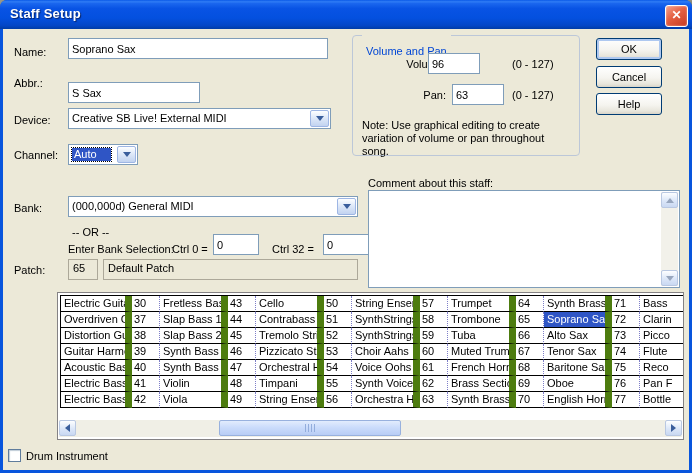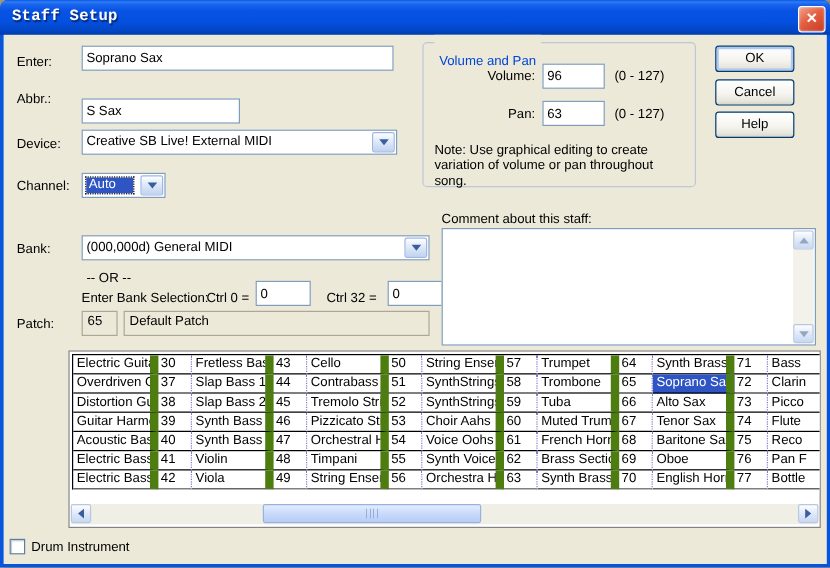"Staff Setup" .title-text { font-family: Liberation Mono, monospace -> none }
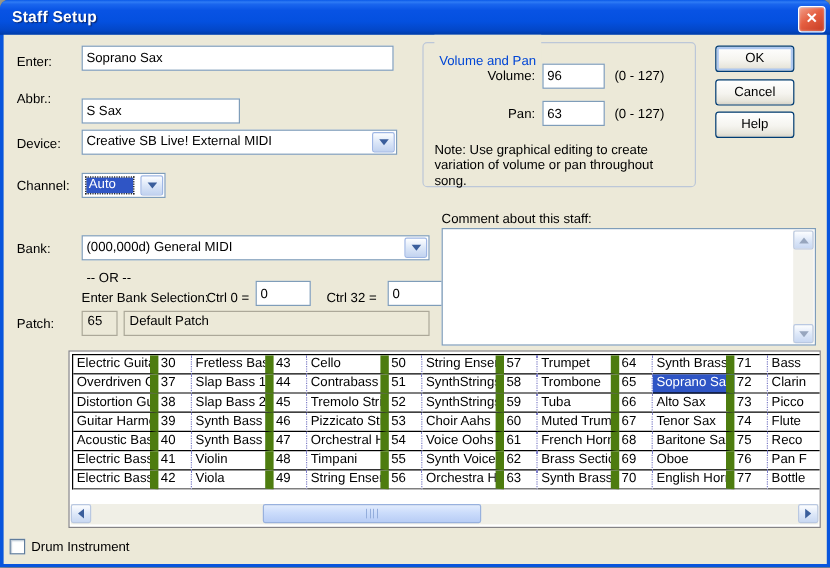"Enter:" span.lbl { text: Enter -> Name }
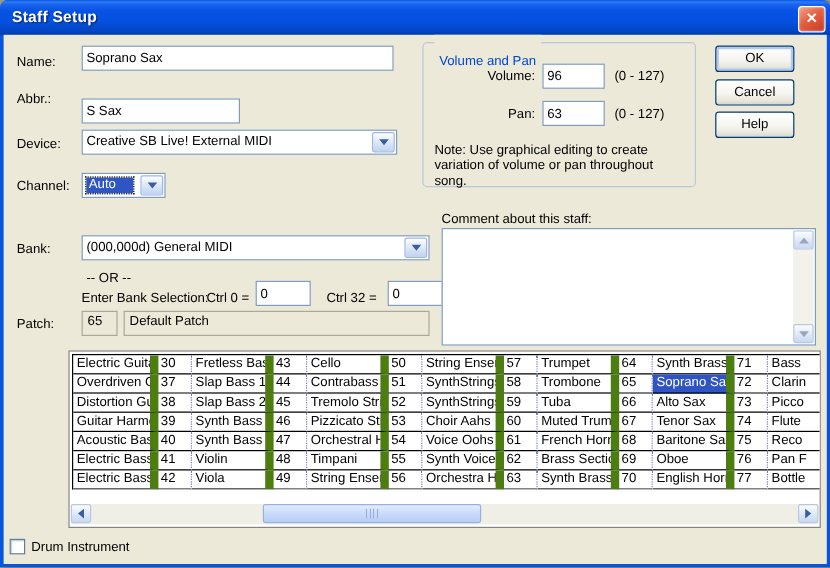"96" input.xp-input { left: 452px -> 428px }
